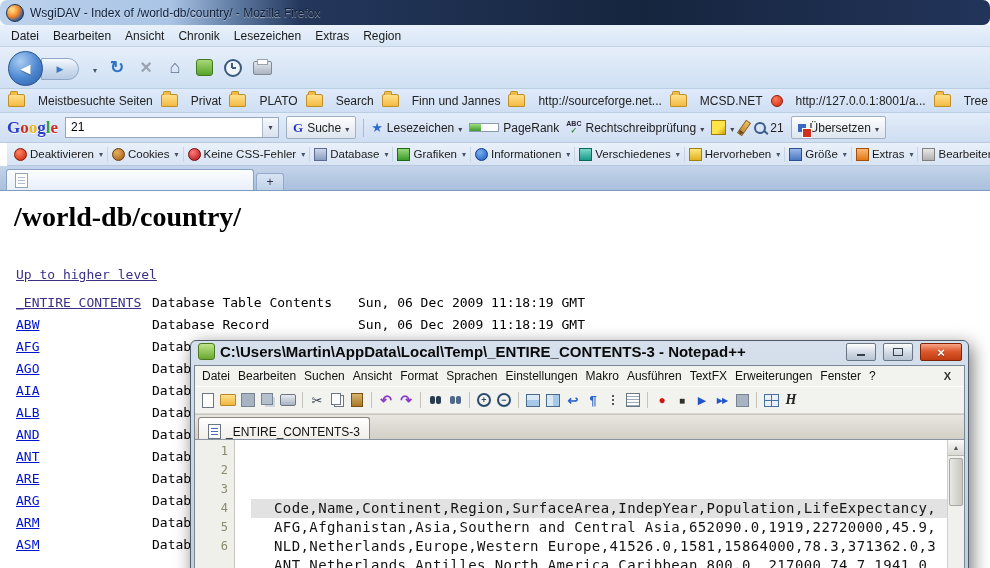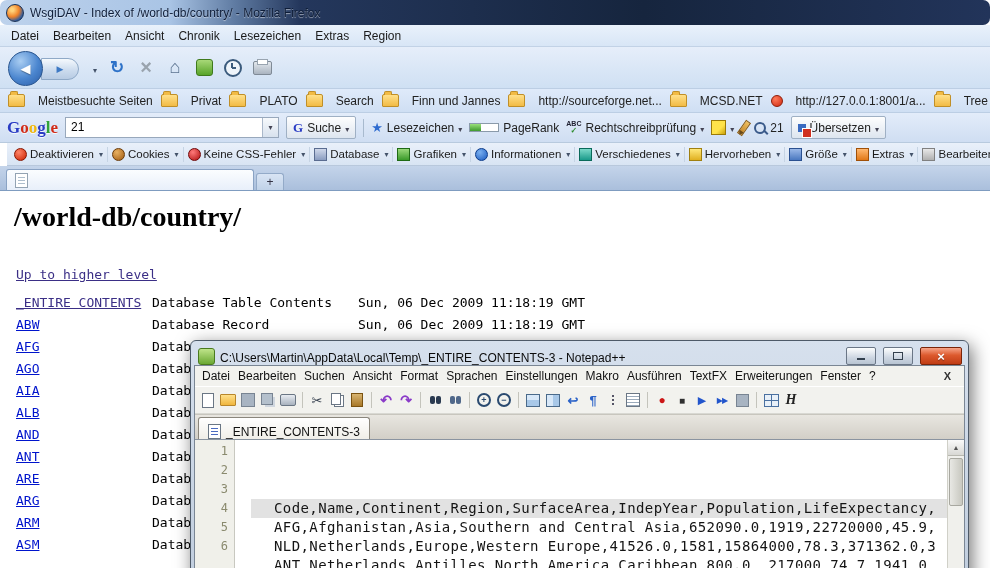"C:\Users\Martin\AppData\Local\Temp\_ENTI" .npp-titlebar { align-items: flex-end -> flex-start; font-size: 12px -> 15px; font-weight: none -> bold }
